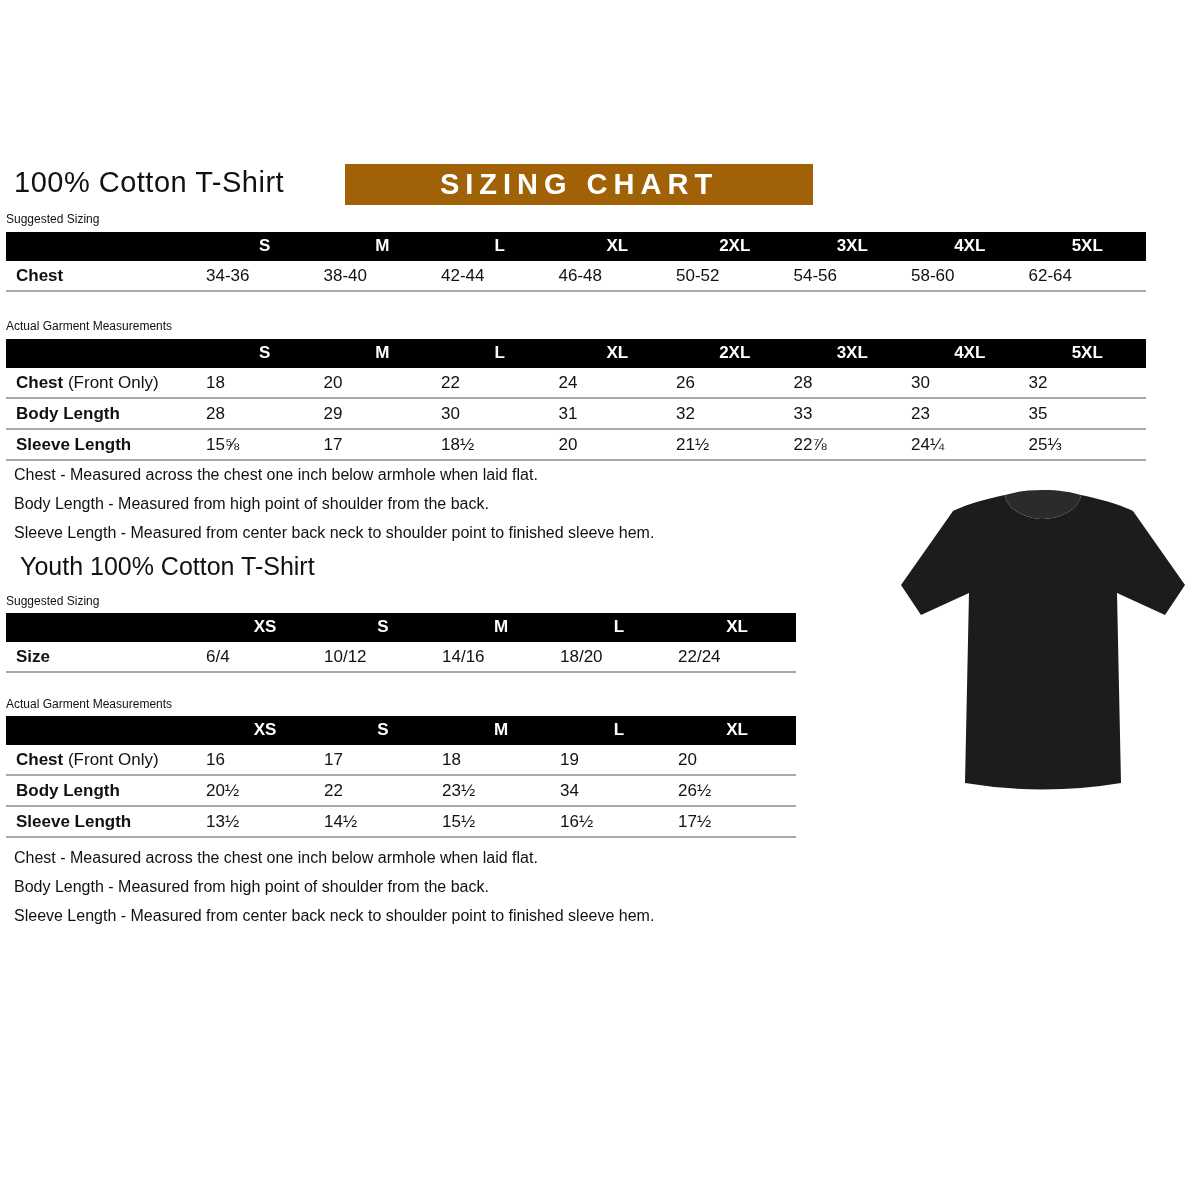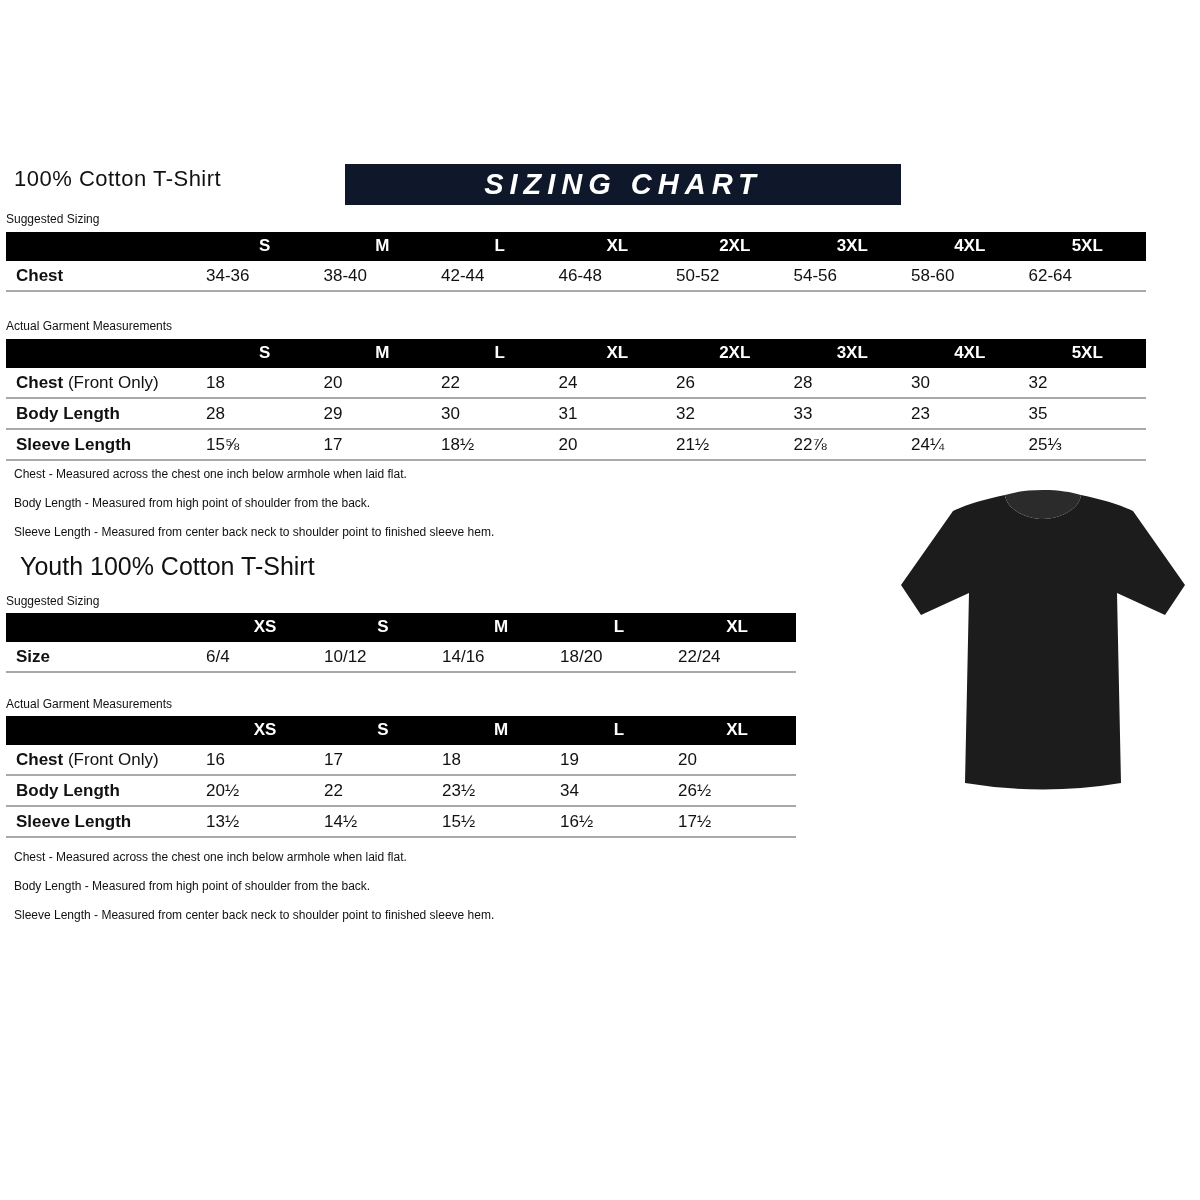"100% Cotton T-Shirt" .page-title { font-size: 22px -> 29px }
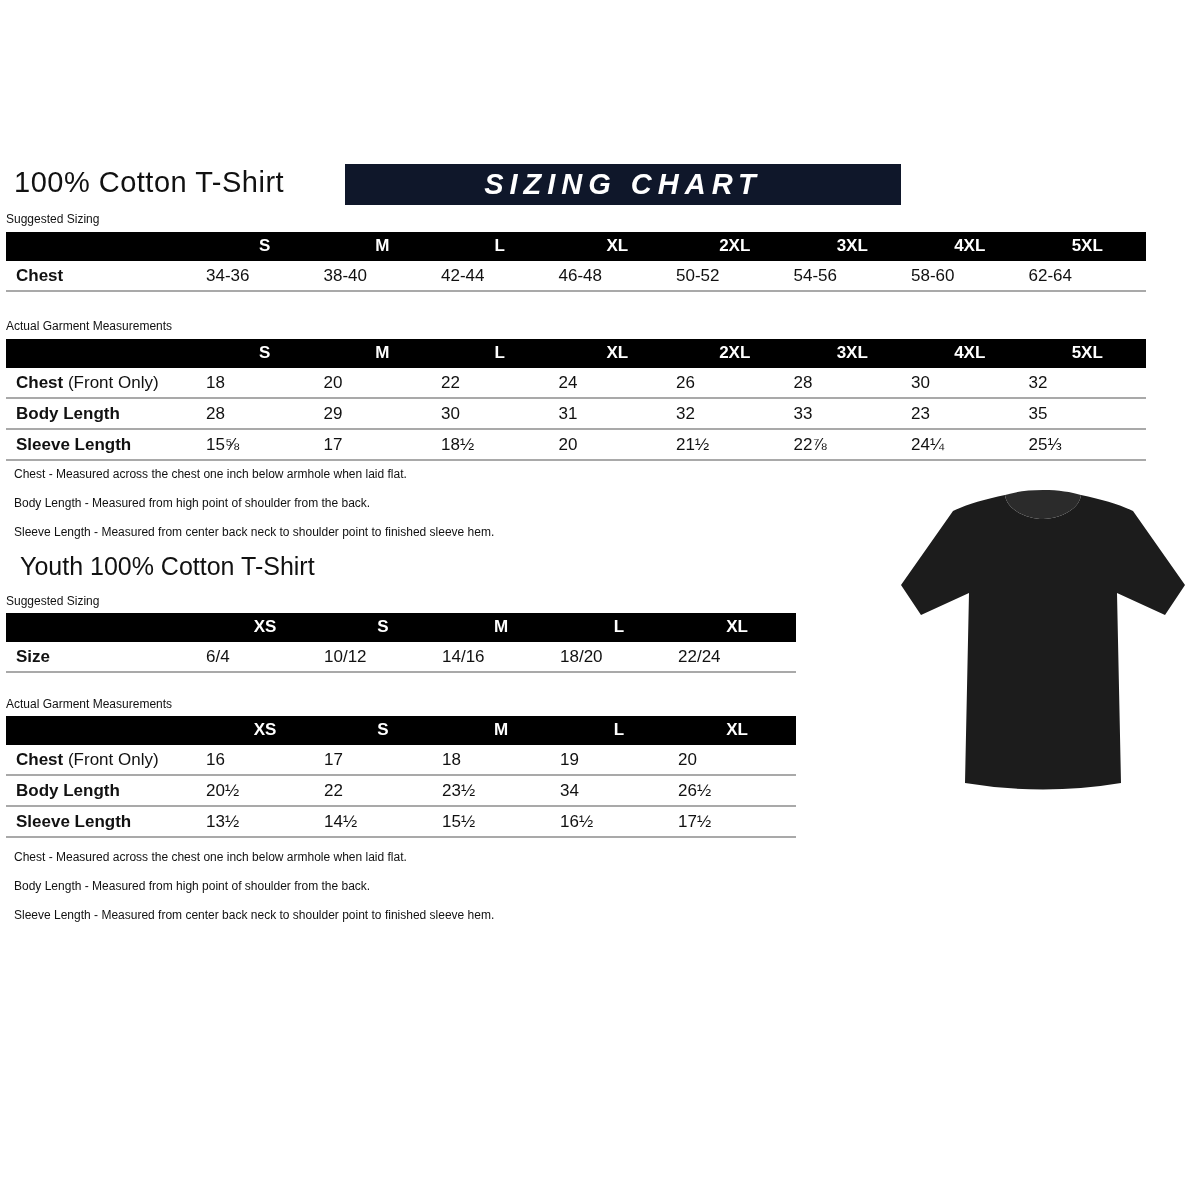"SIZING CHART" .banner { background: #0f172a -> #a16207; font-style: italic -> none; width: 556px -> 468px }
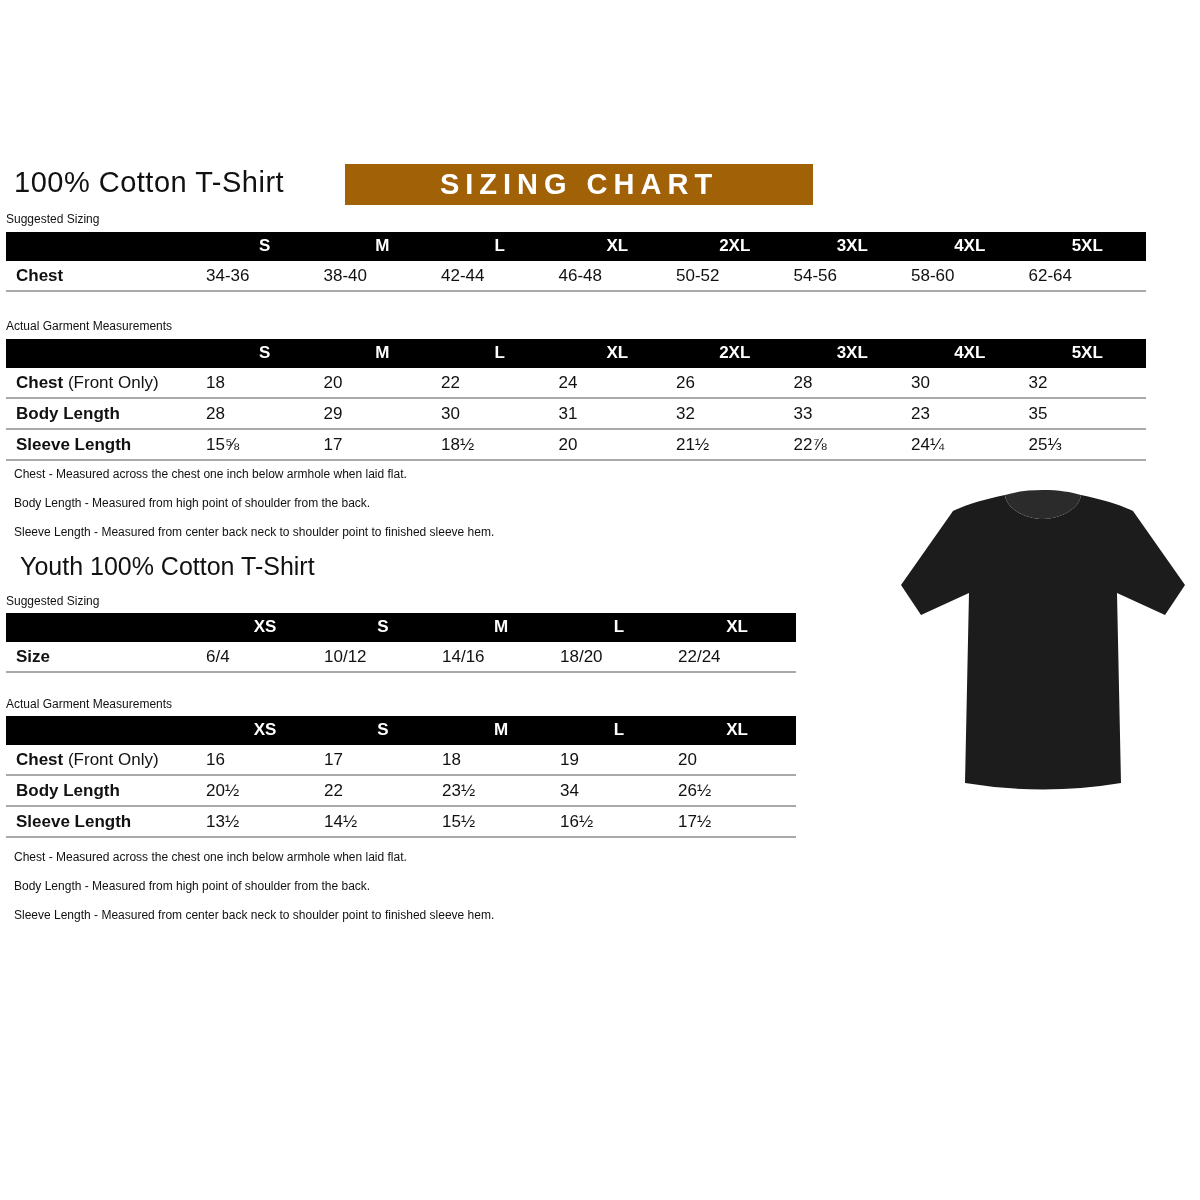"Chest - Measured across the" .notes { font-size: 12px -> 16px }
